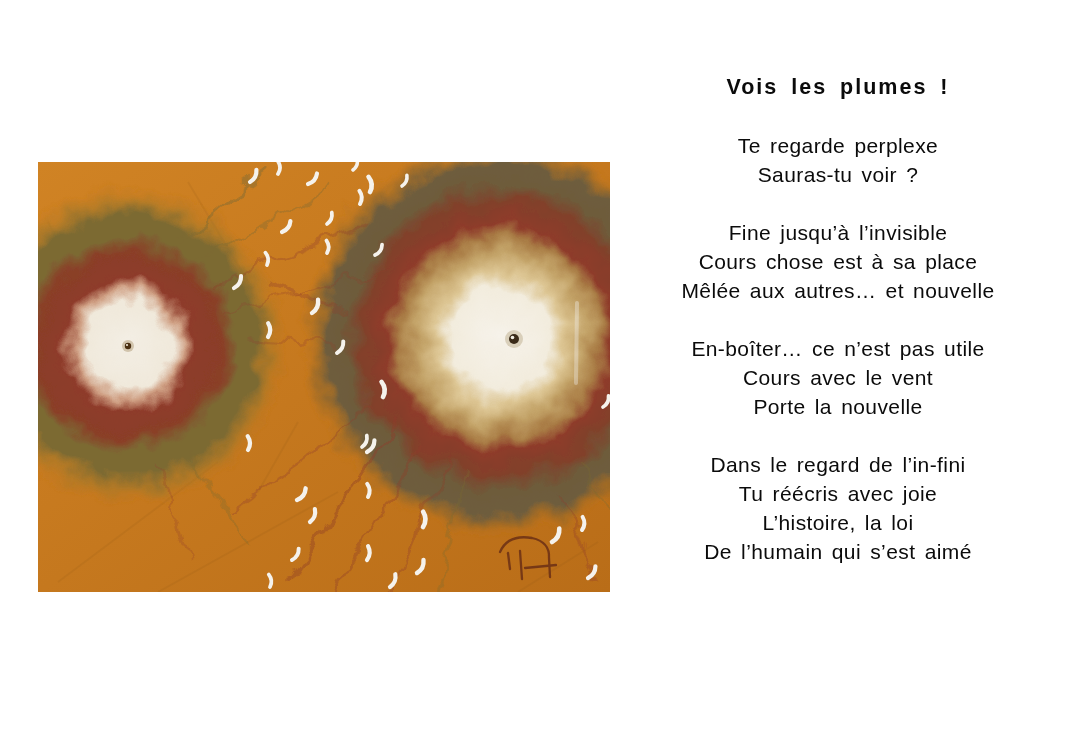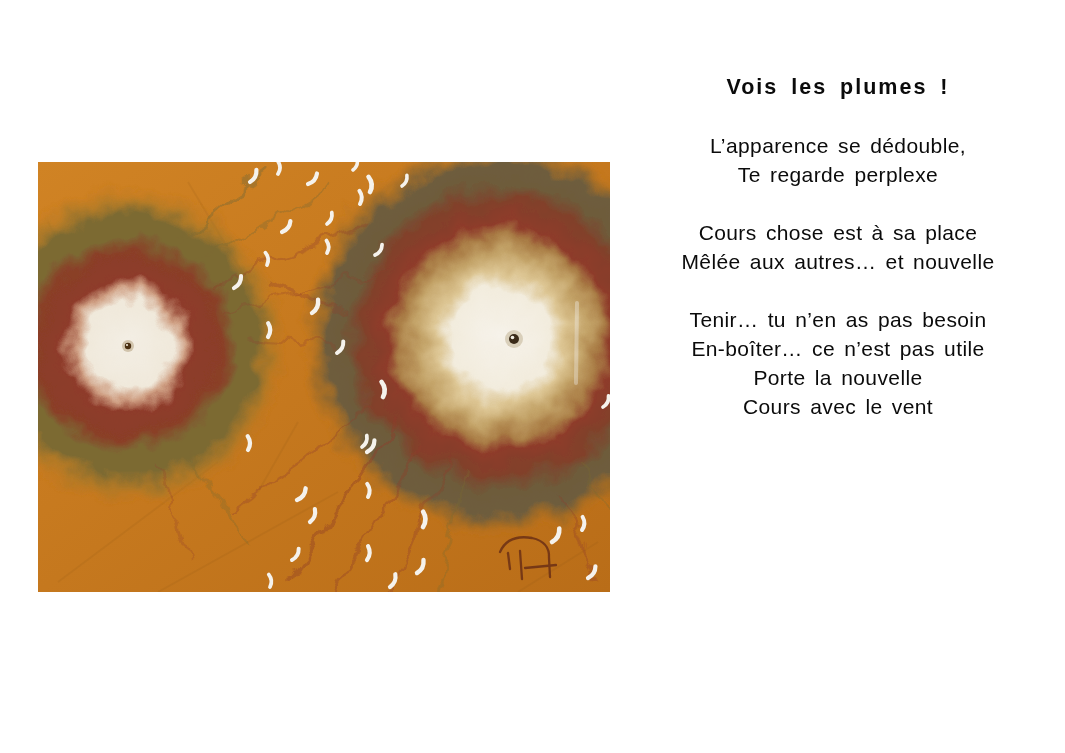"L’apparence se dédouble," p { html: <p>L’apparence se dédouble,</p> -> none }
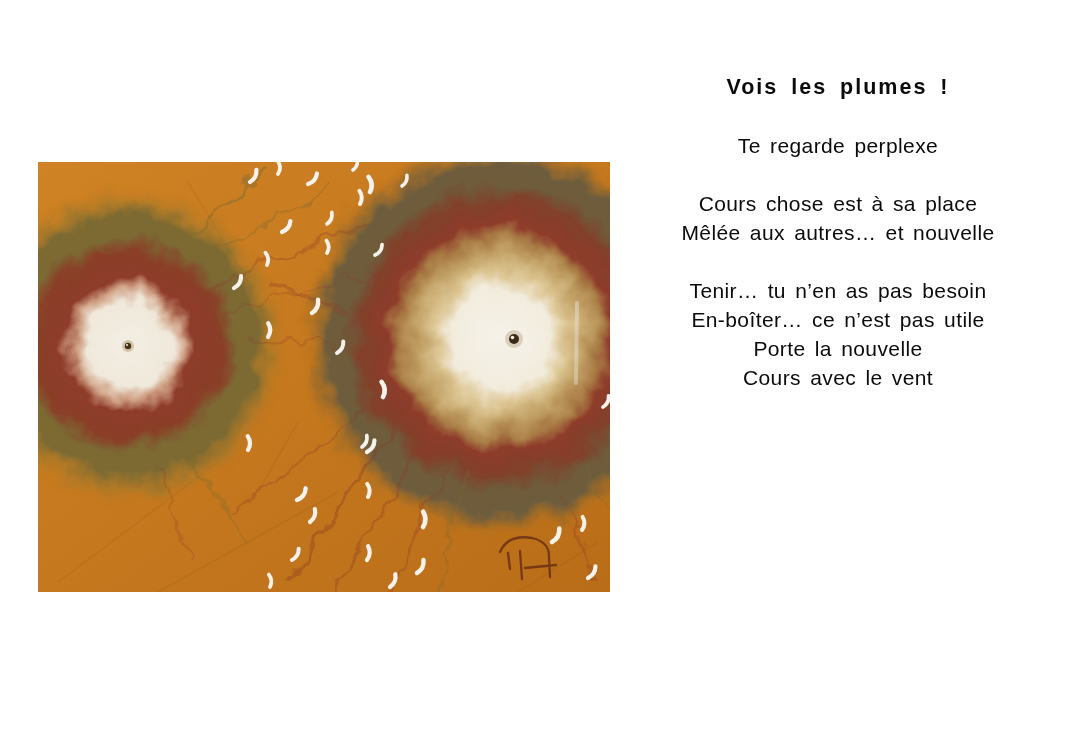"Sauras-tu voir ?" p { html: none -> <p>Sauras-tu voir ?</p> }
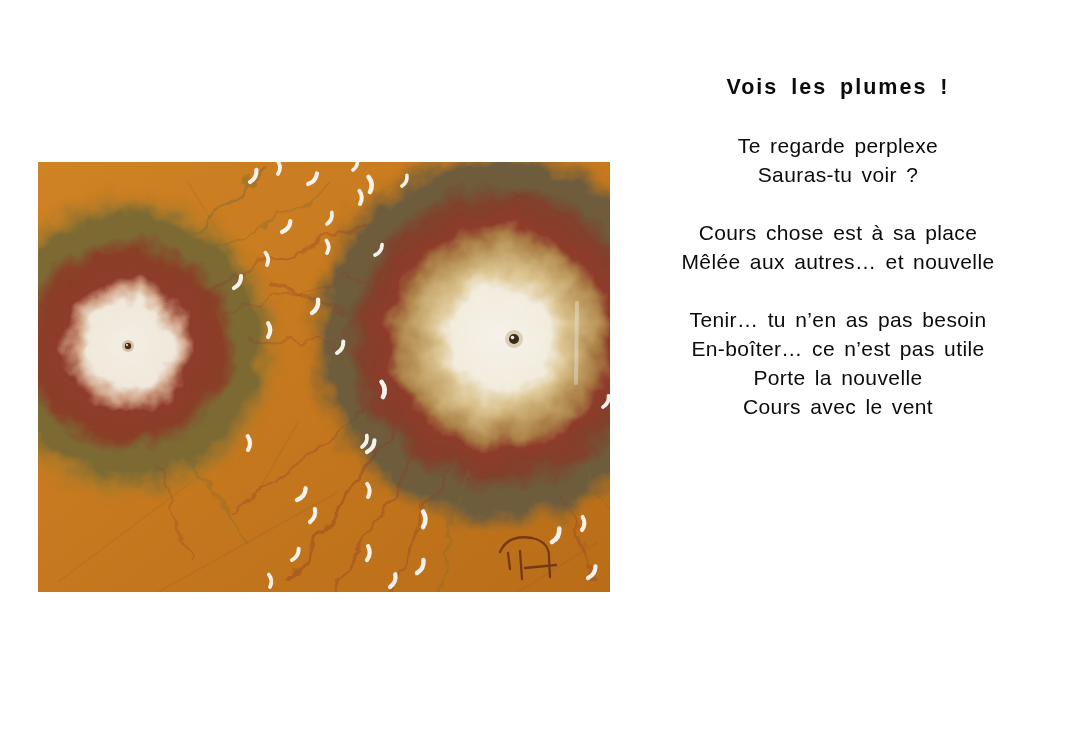"Fine jusqu’à l’invisible" p { html: none -> <p>Fine jusqu’à l’invisible</p> }
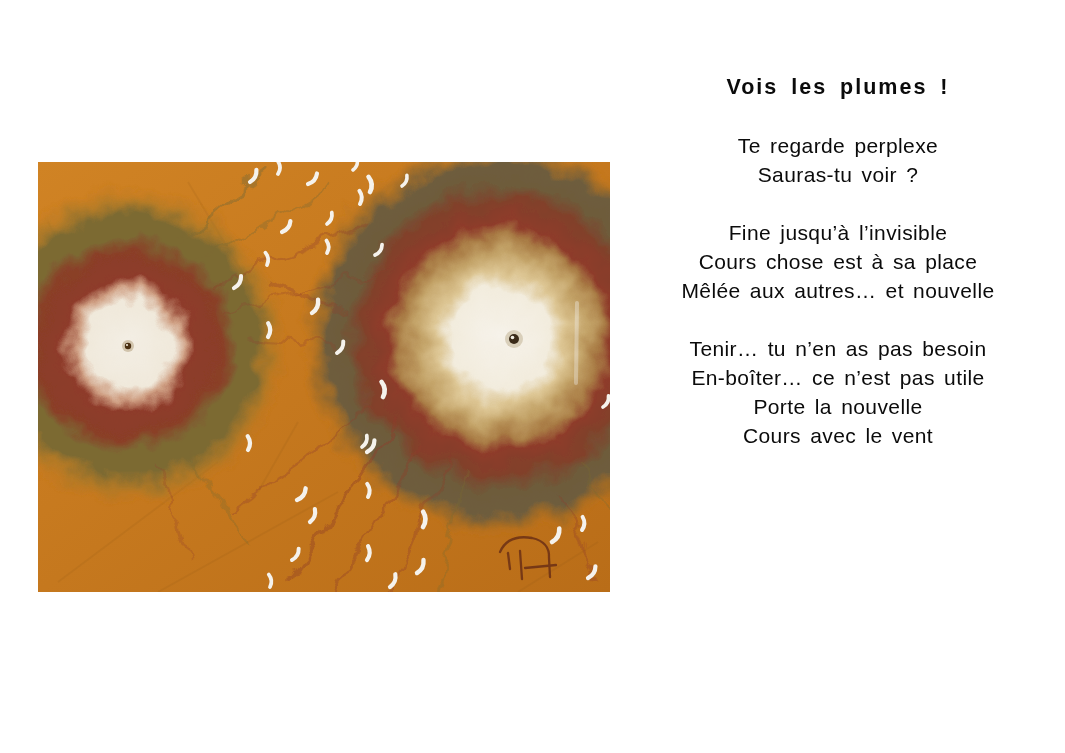"Tenir… tu n’en as pas" p { html: <p>Tenir… tu n’en as pas besoin</p> -> none }
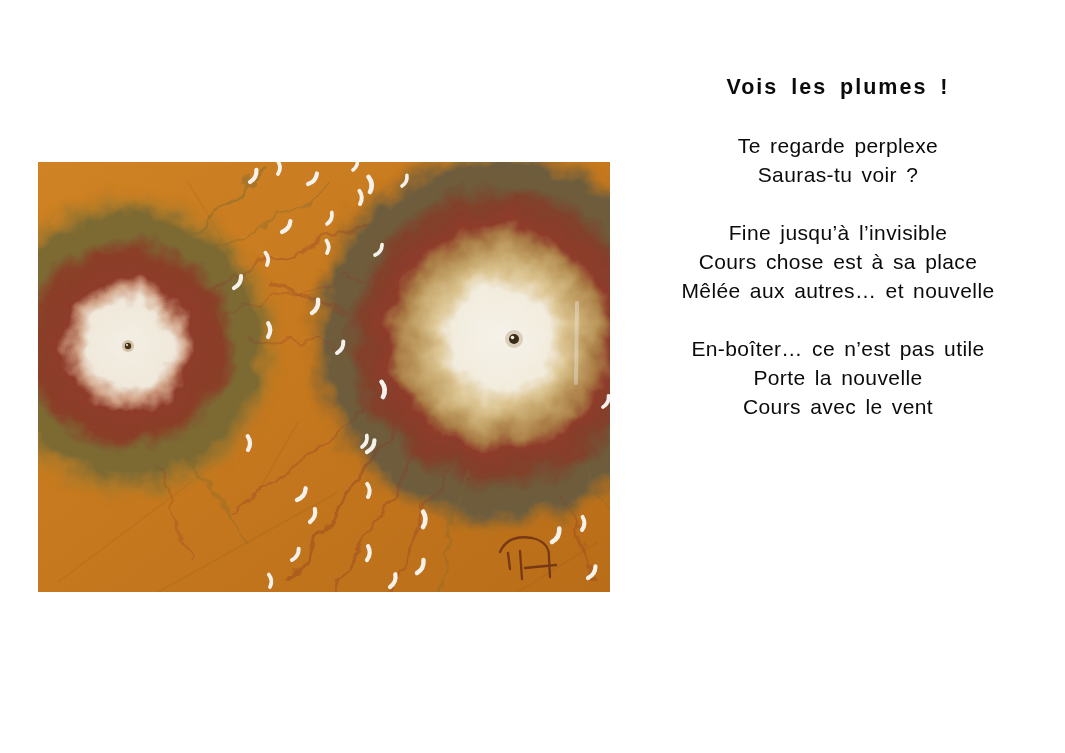"Porte la nouvelle" p { order: before "Cours avec le vent" -> after "Cours avec le vent" }
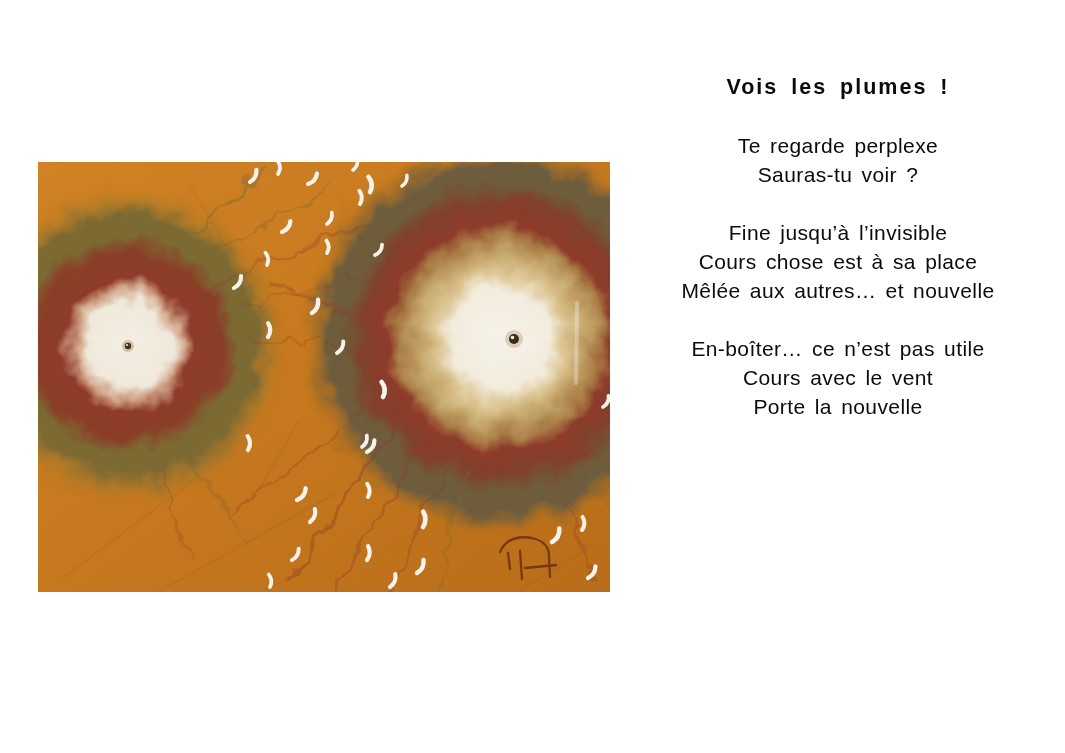"Dans le regard de l’in-fini" div.stanza { html: none -> <div> <p>Dans le regard de l’in-fini</p> <p>Tu réécris avec joie</p> <p>L’histoire, la loi</p> <p>De l’humain qui s’est aimé</p> </div> }
